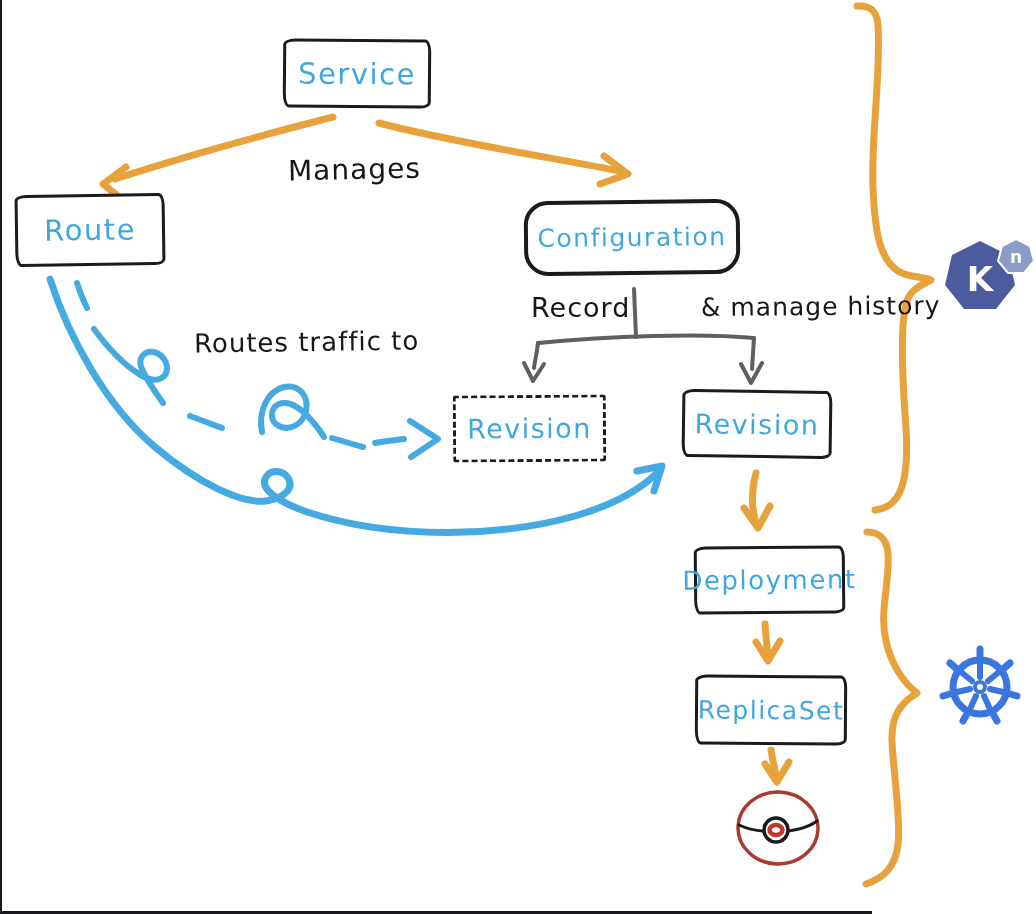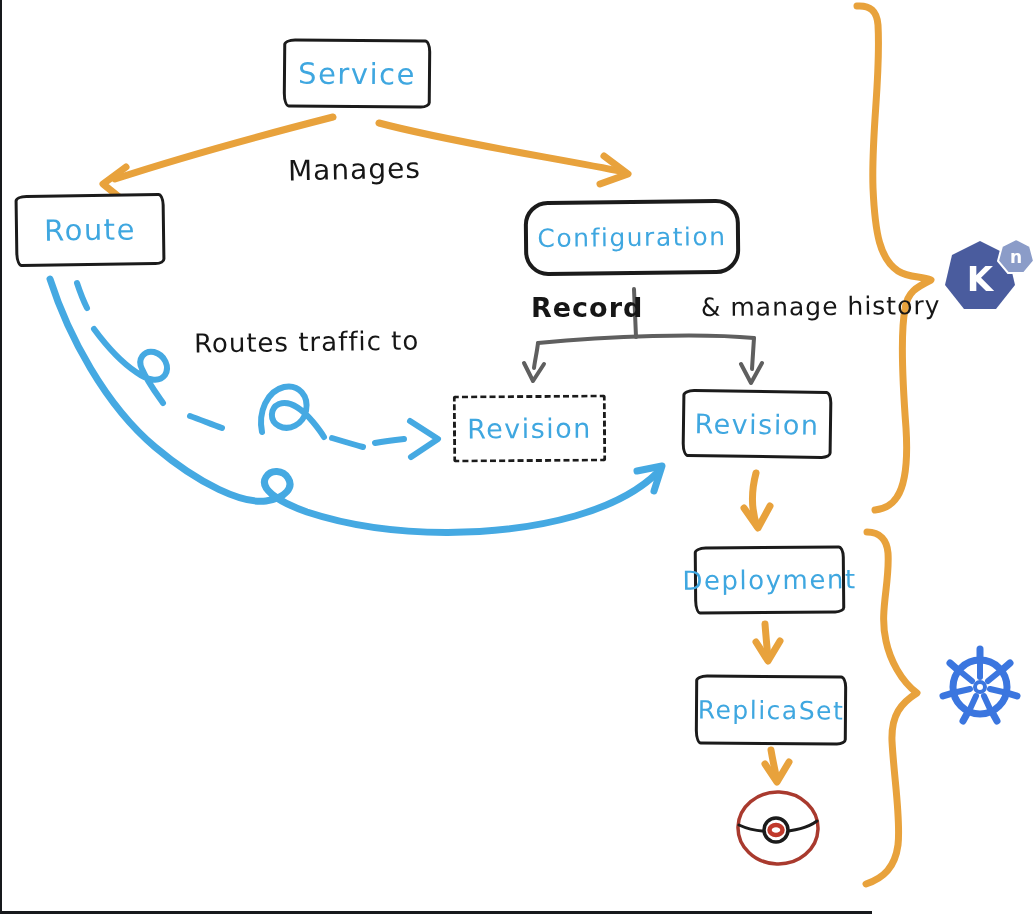"Record" #label-record { font-weight: bold -> none }
